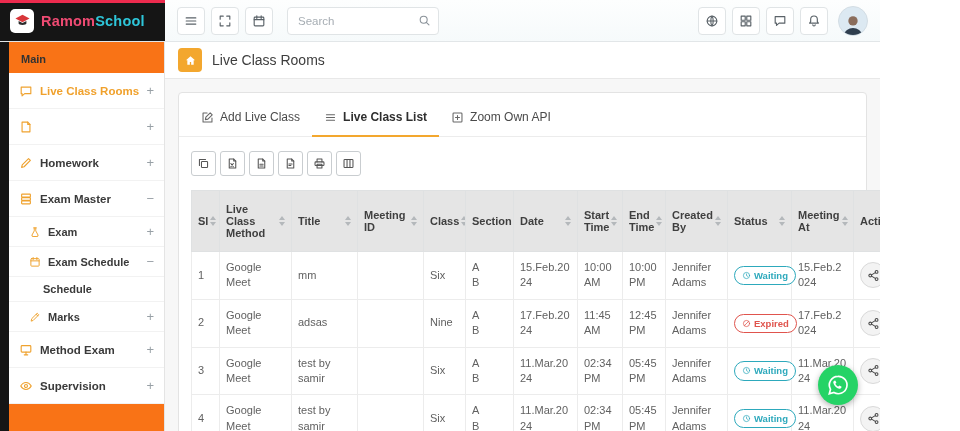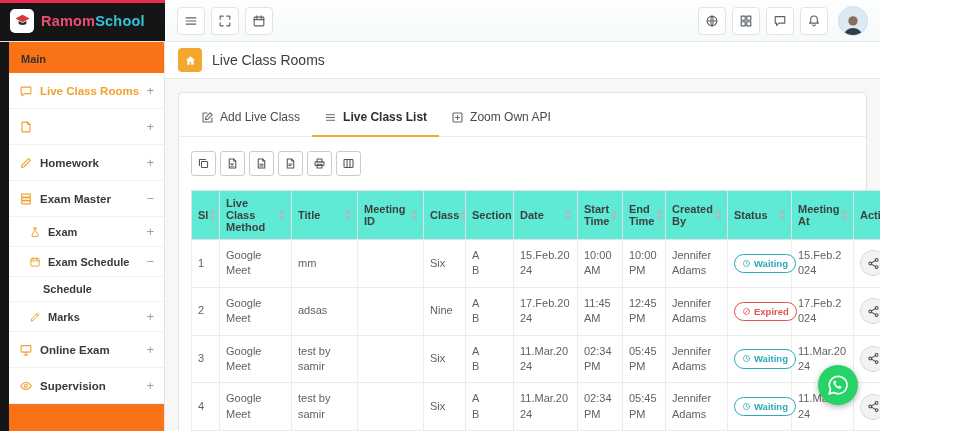"Search" div.search-box { html: none -> <div> <input> <span> <span> <svg> <circle></circle> <path></path> </svg> </span> </span> </div> }
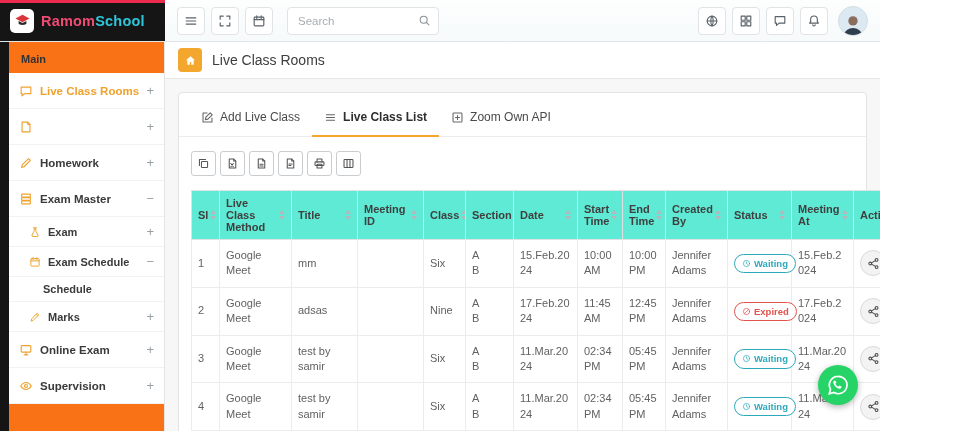"Live Class Method" th { background: #5eead4 -> #e5e5e5; padding: 6px 6px -> 12px 6px }
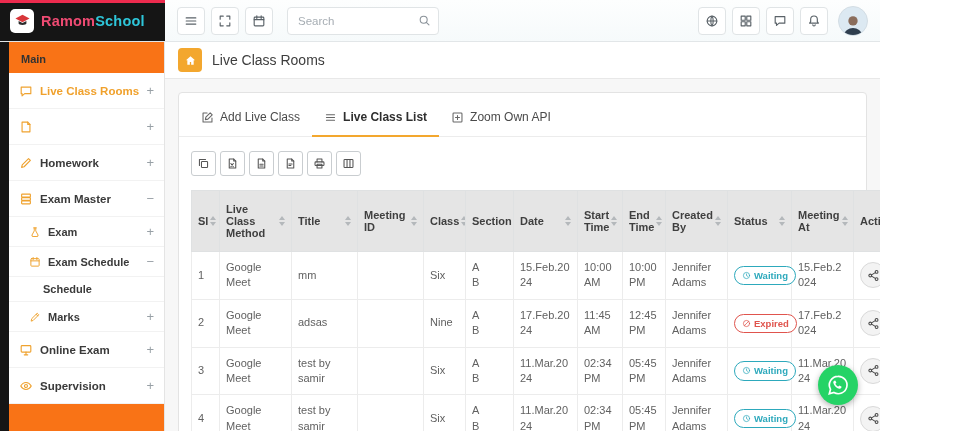"Online Exam" span.s-label { text: Online -> Method }
